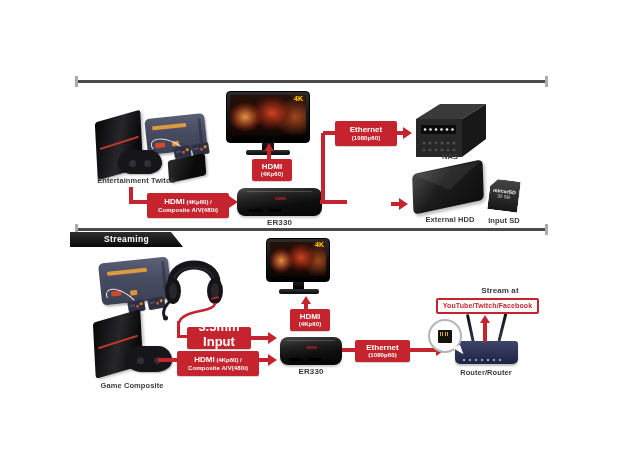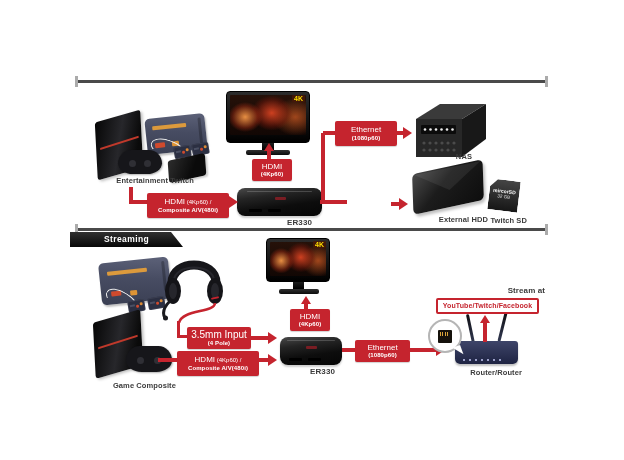"Ethernet" .rlabel .L1 { font-weight: 400 -> 700 }
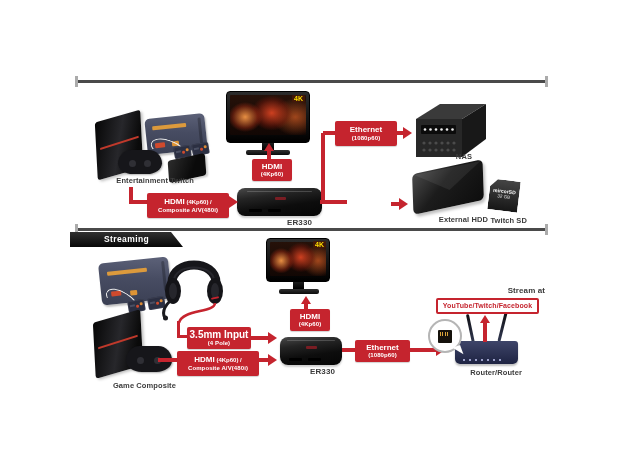"NAS" .caption { text-align: right -> center }
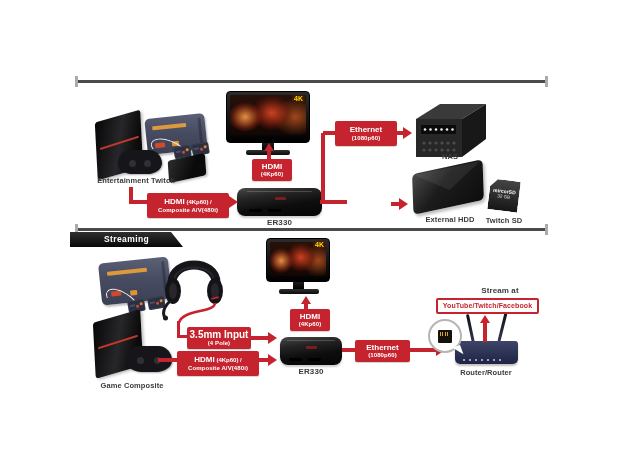"Twitch SD" div.caption { text: Twitch -> Input }
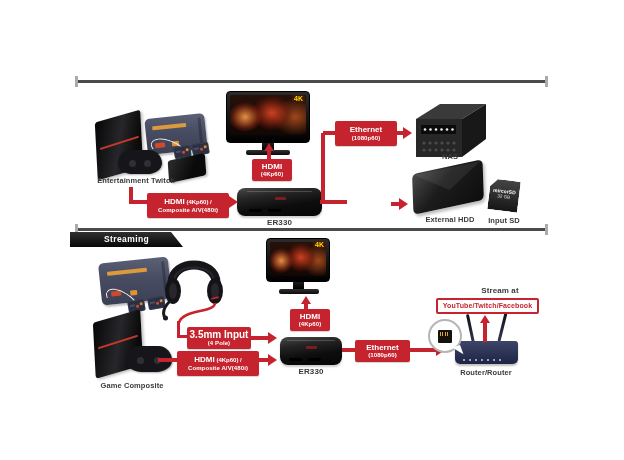"3.5mm Input" div.L1 { font-size: 10px -> 13px }
